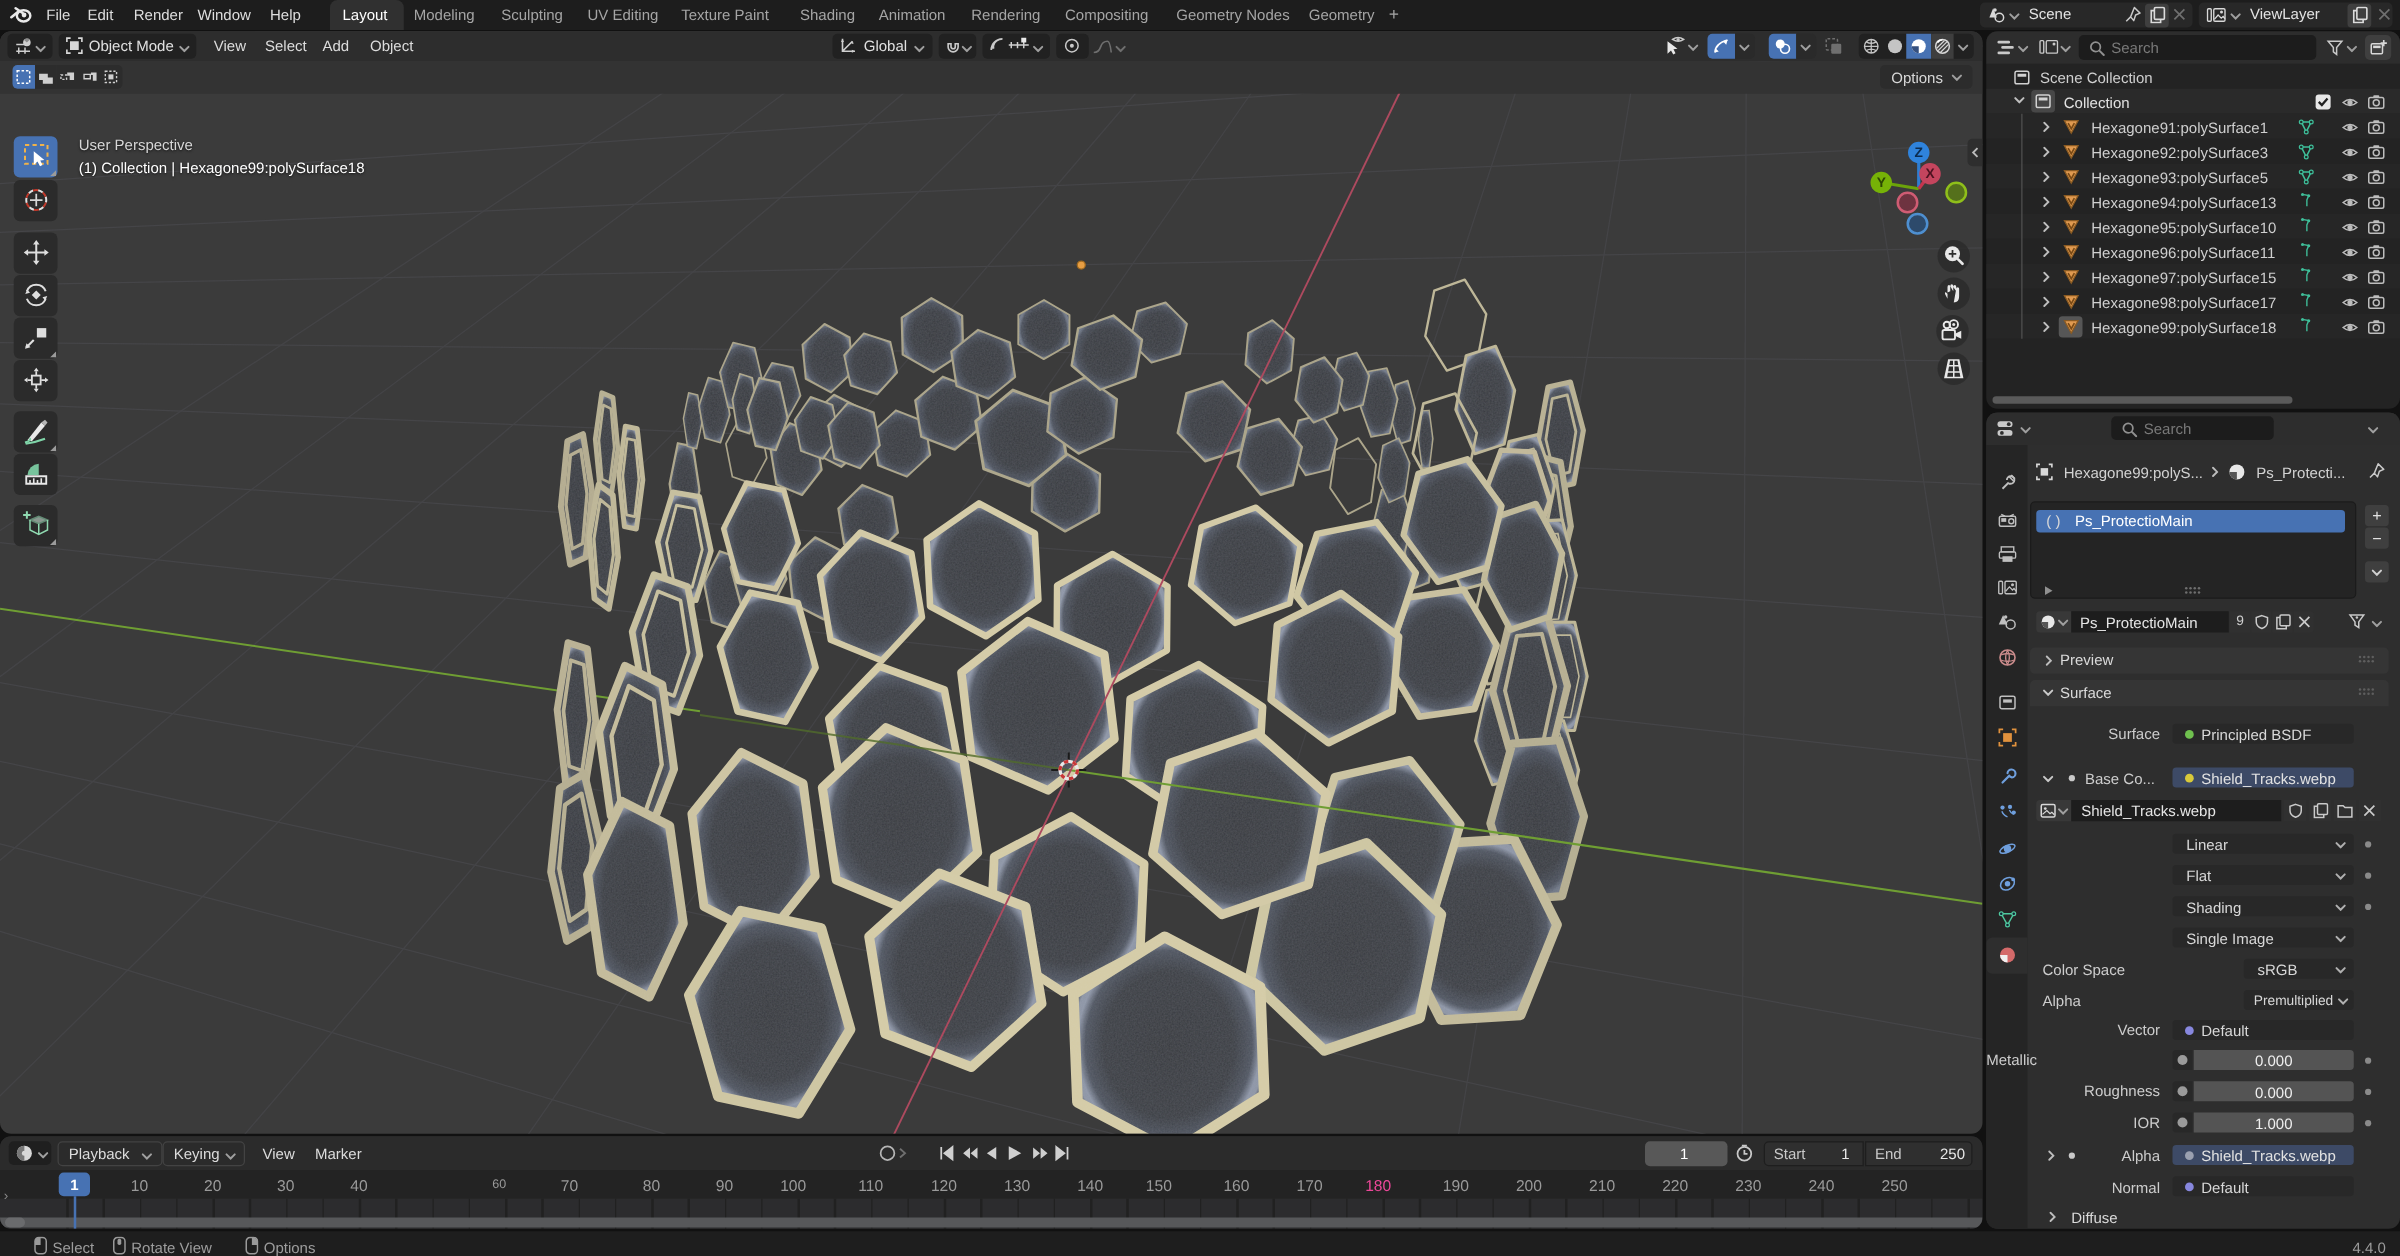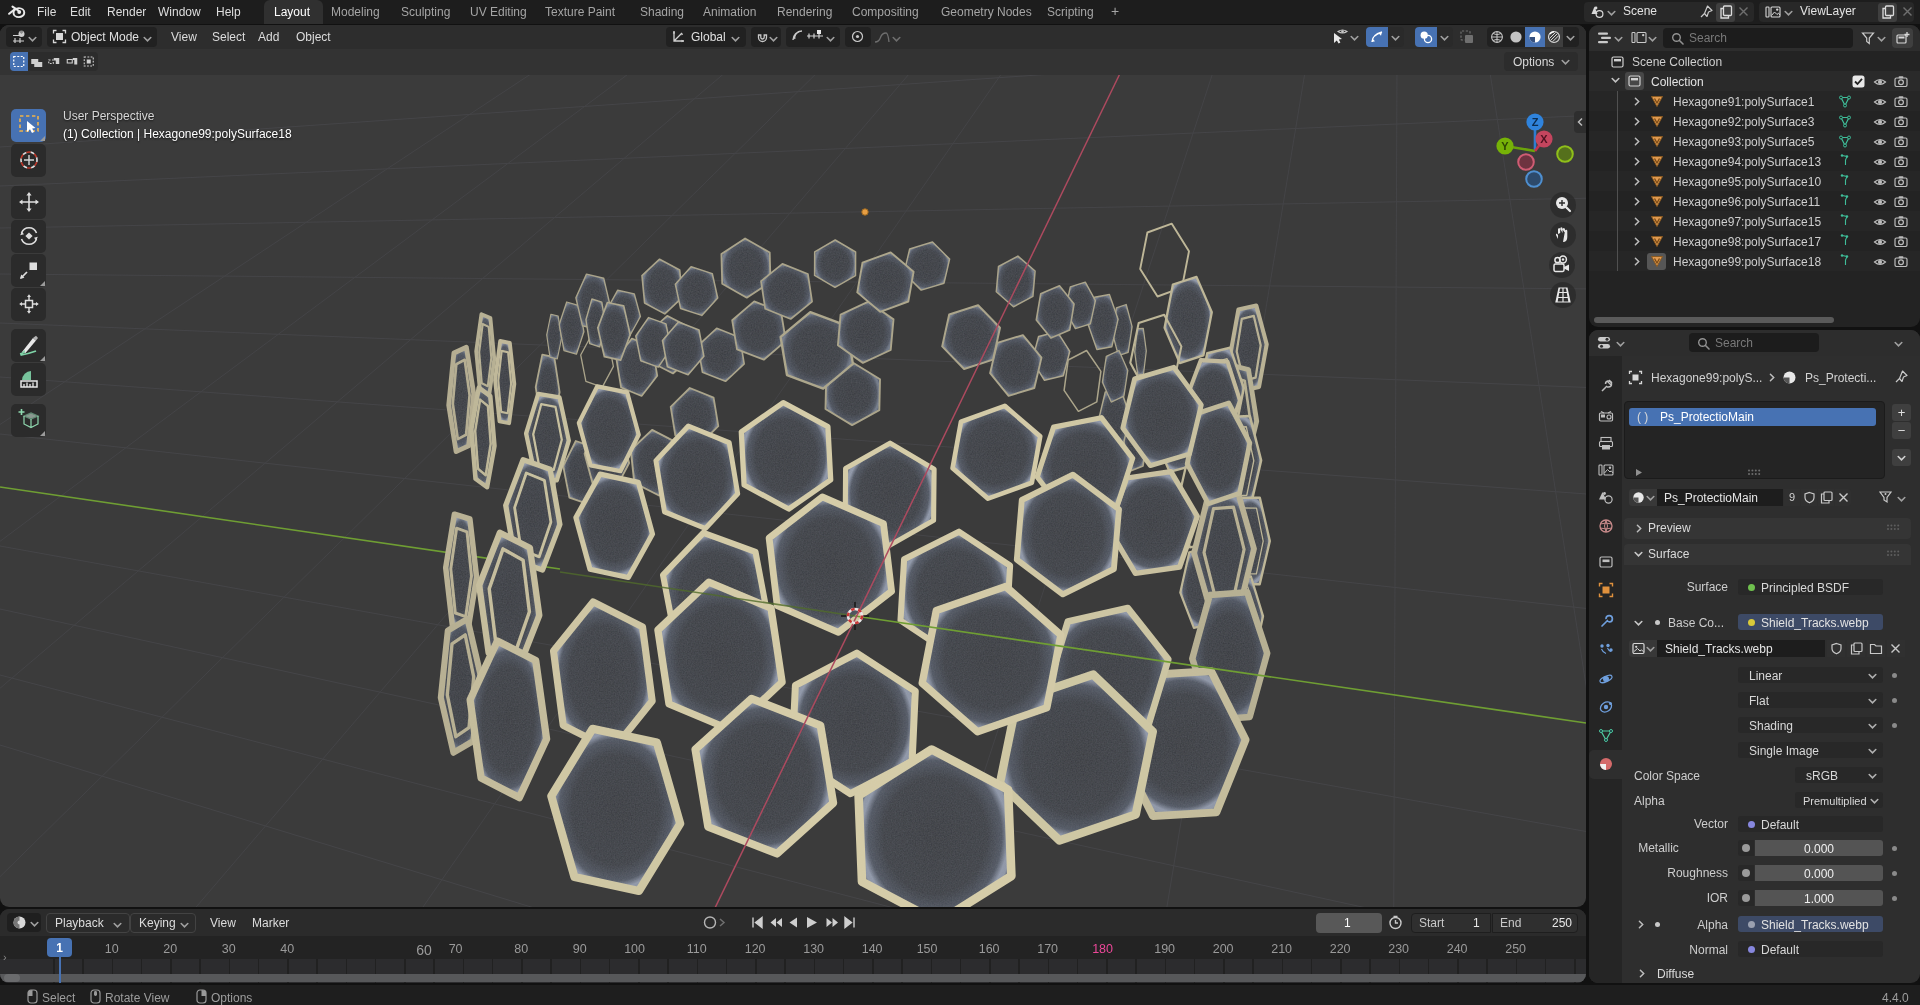"Scripting" div.txt { text: Scripting -> Geometry }
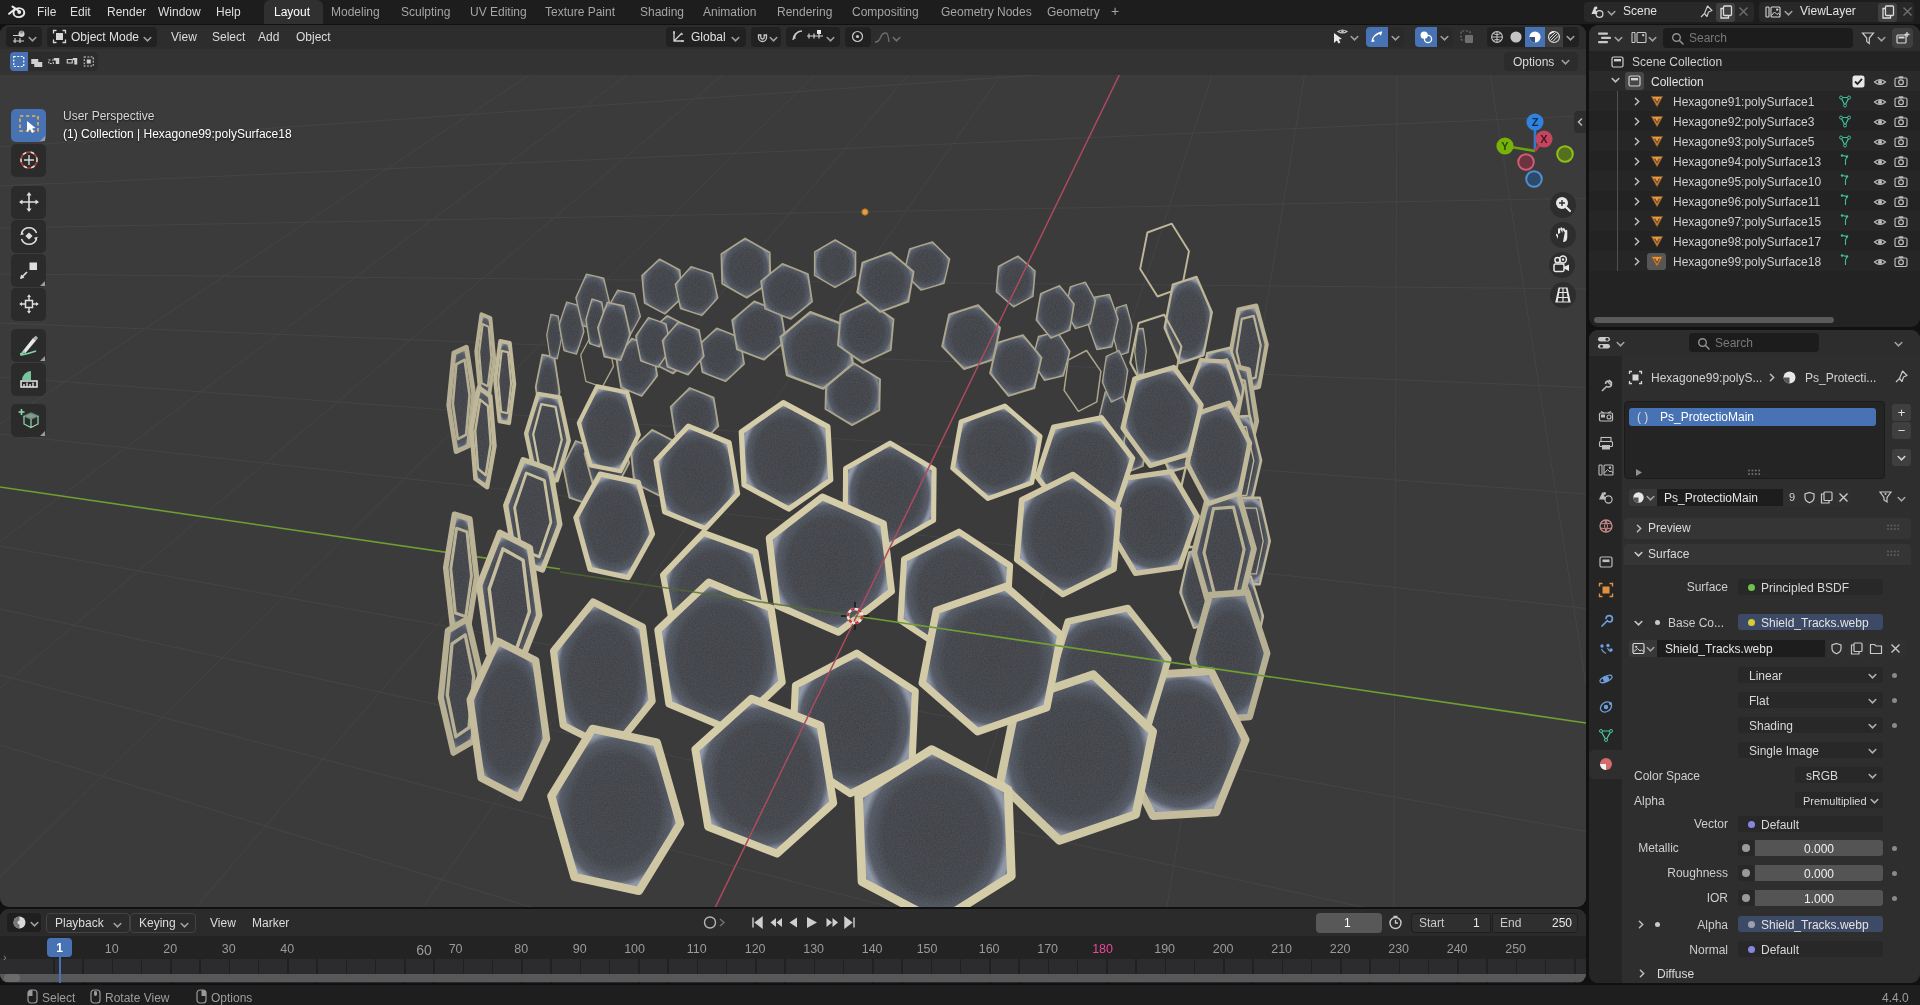"Metallic" div.txt { text-align: center -> left }
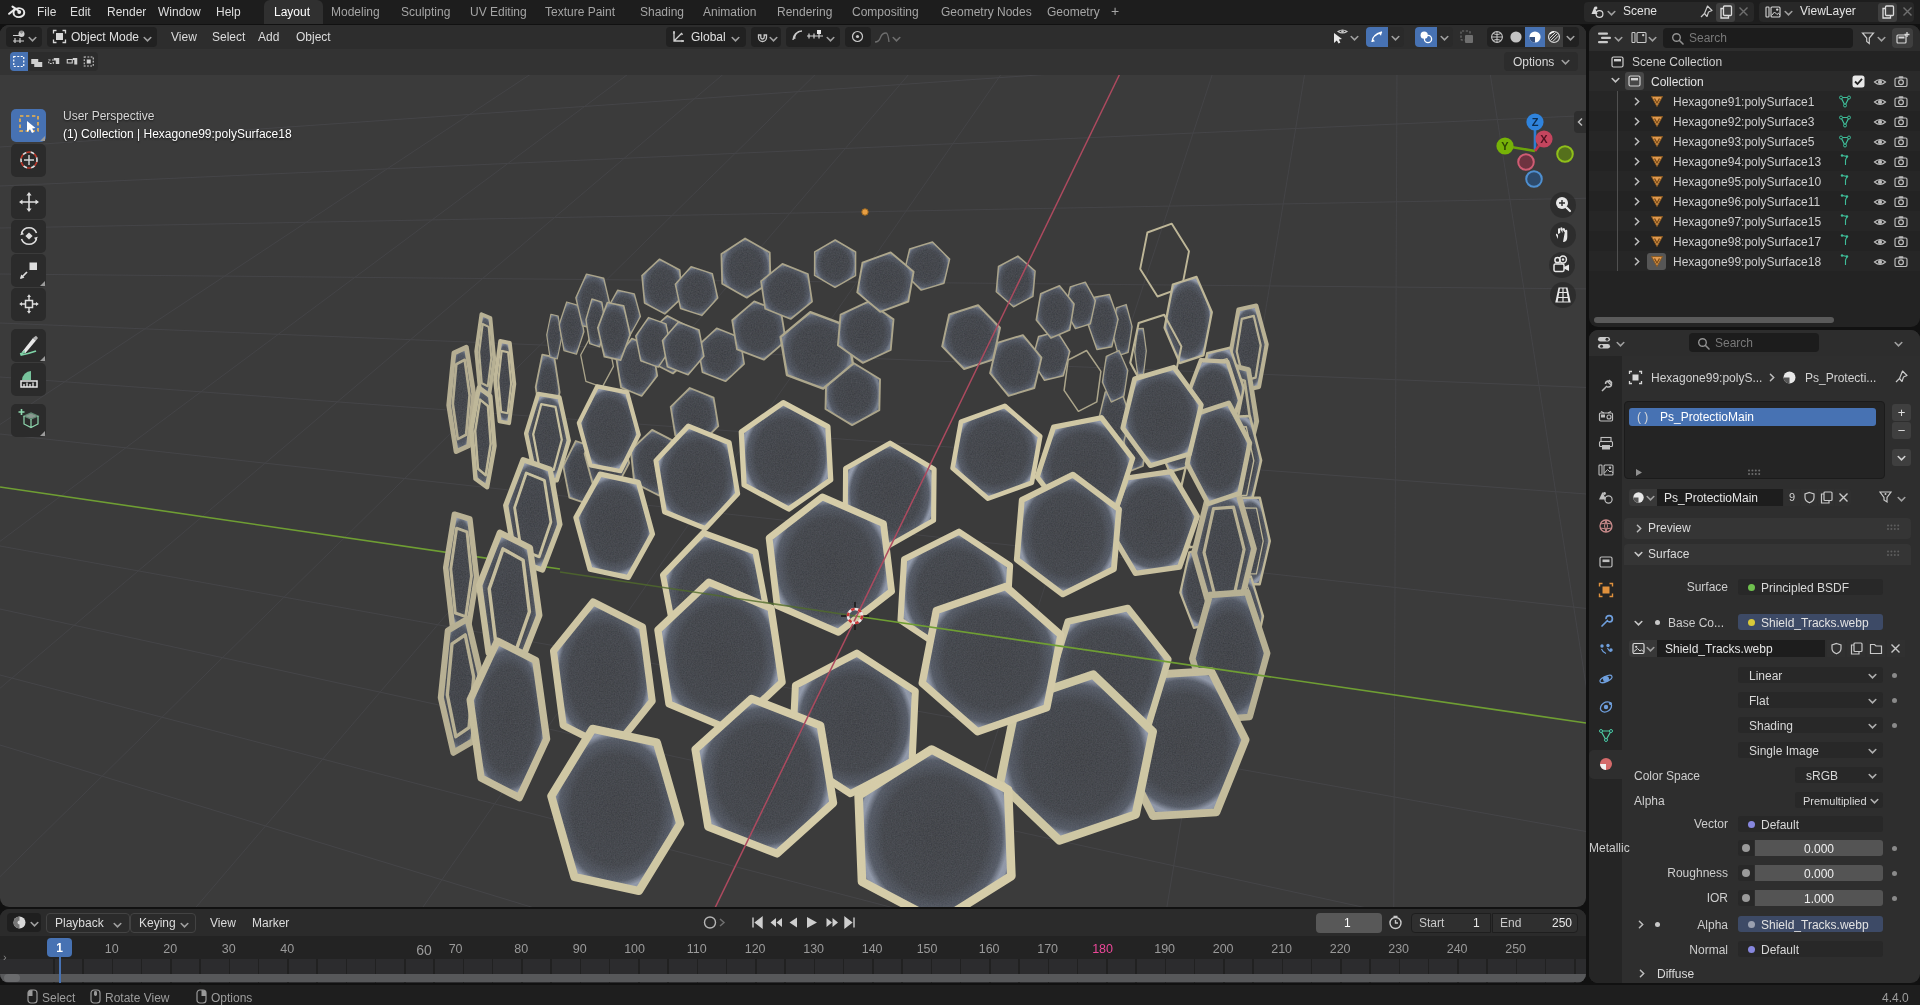"60" div.txt { font-size: 14px -> 10px; left: 410px -> 377px; text-align: center -> right }
